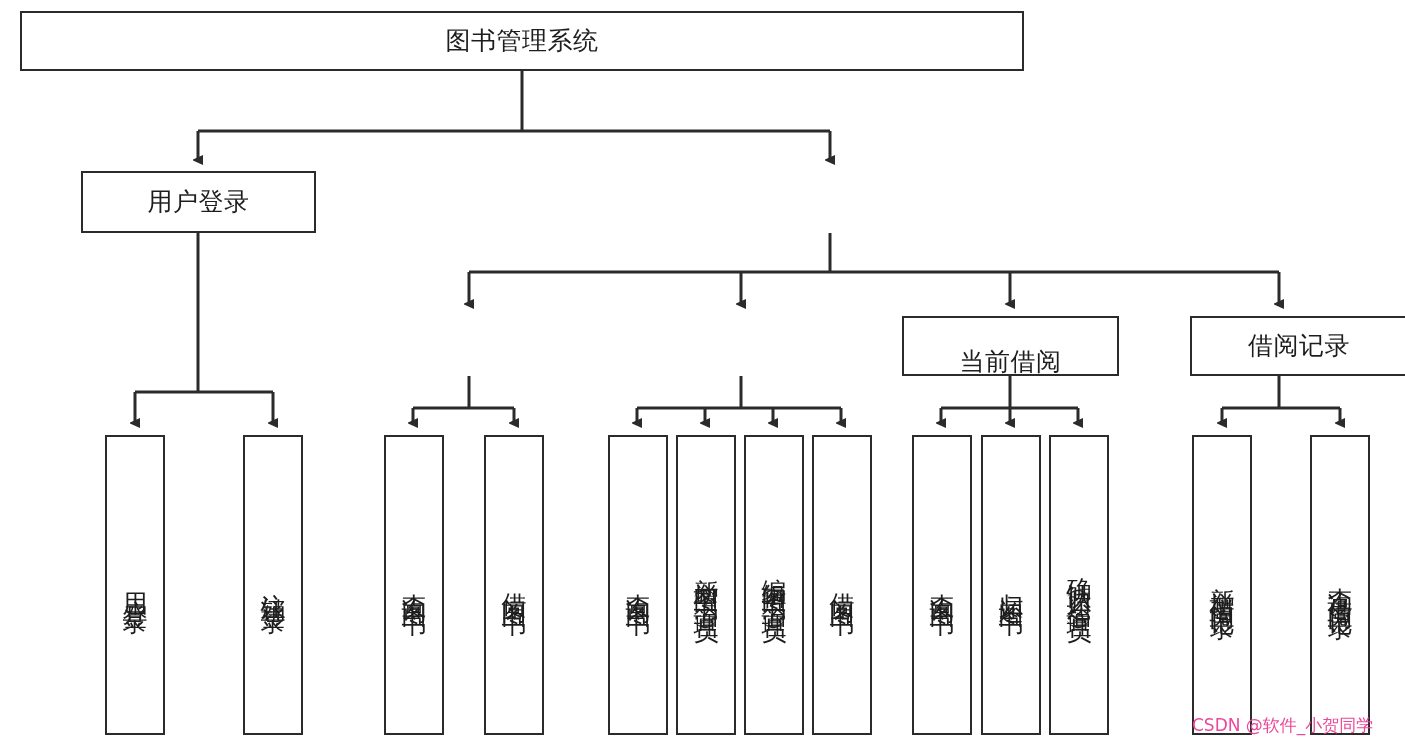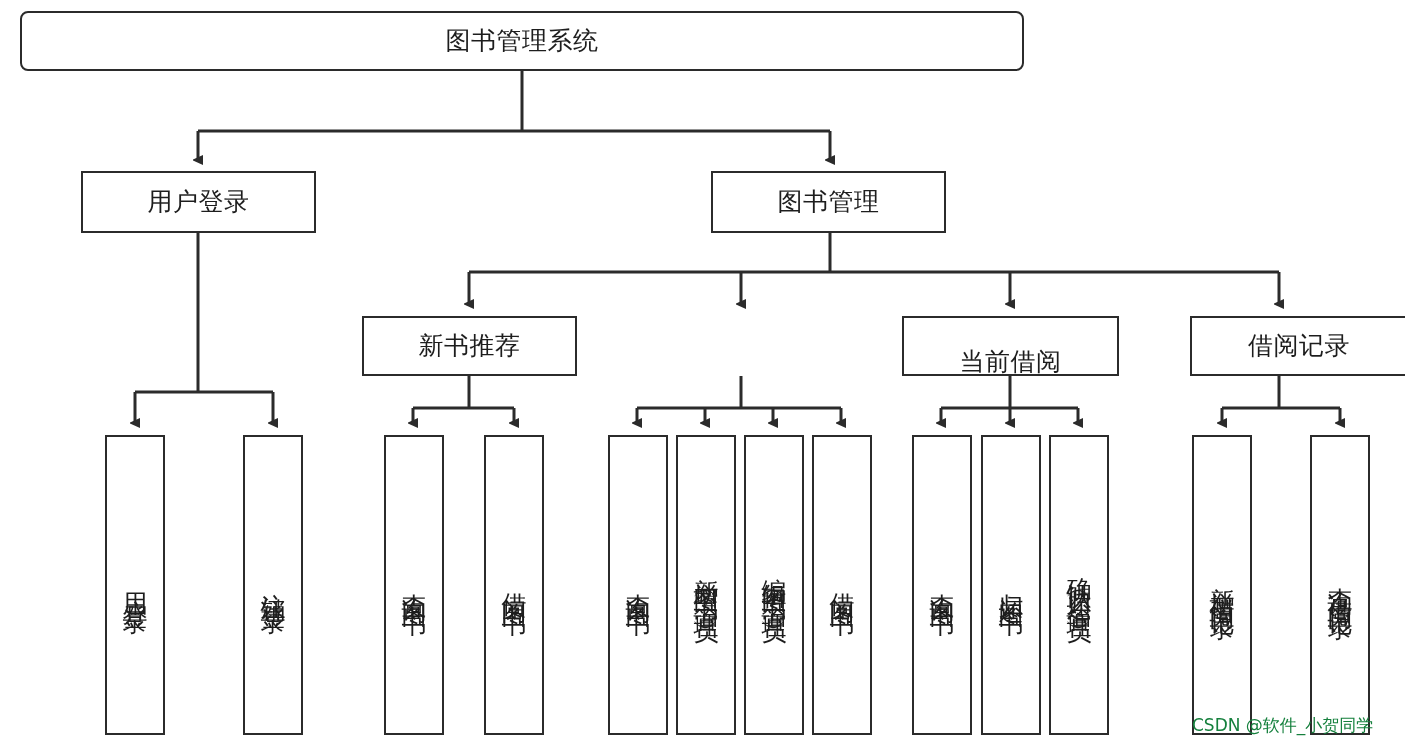"图书管理系统" div.node { border-radius: 8px -> none }
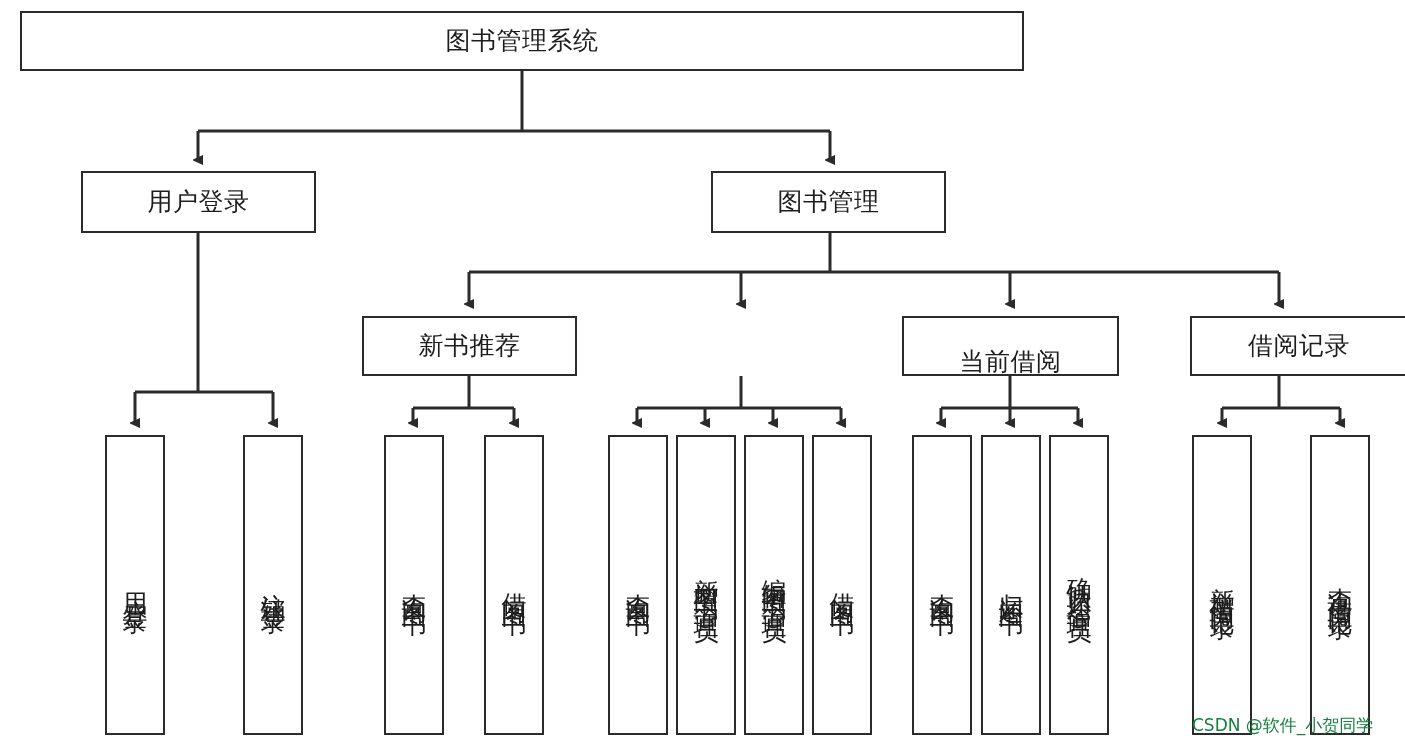"图书管理" div.node { html: <div> <span>图书管理</span> </div> -> none }
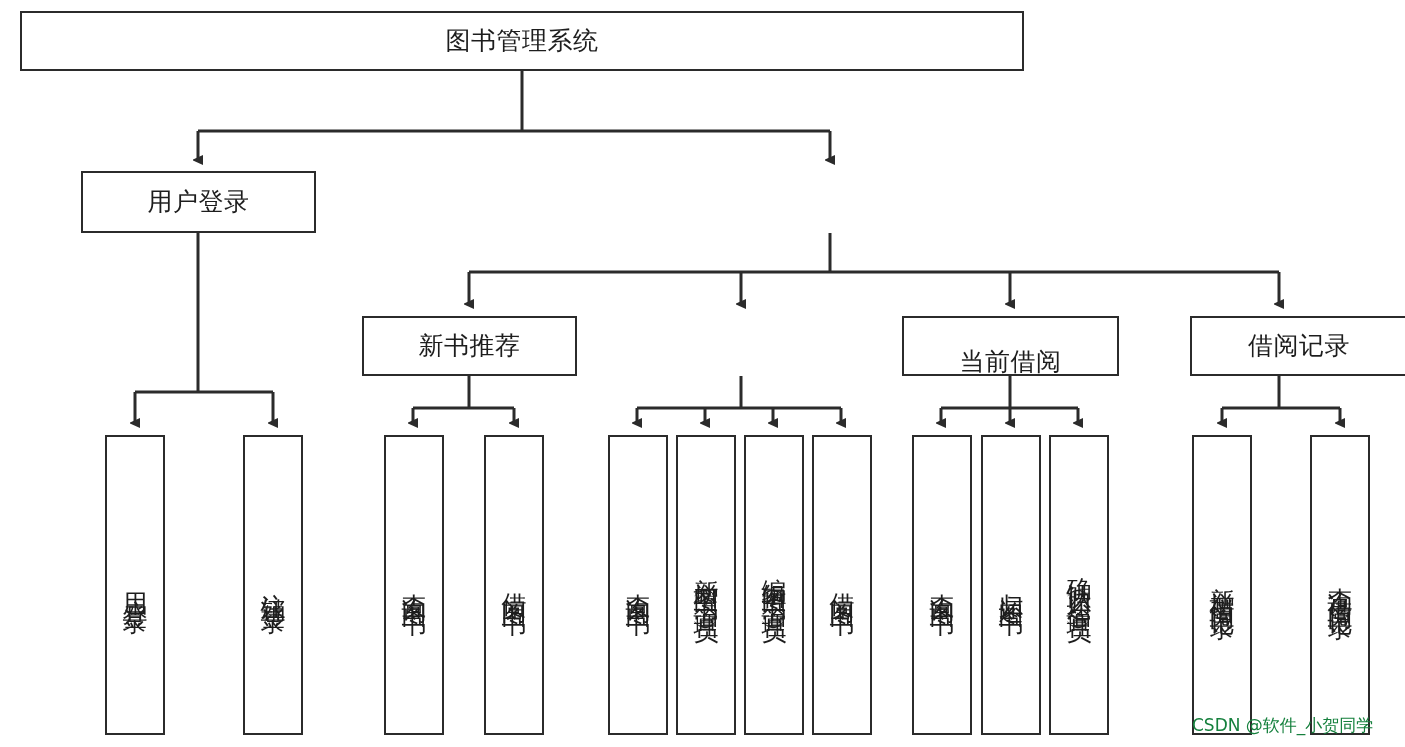"新书推荐" div.node { html: <div> <span>新书推荐</span> </div> -> none }
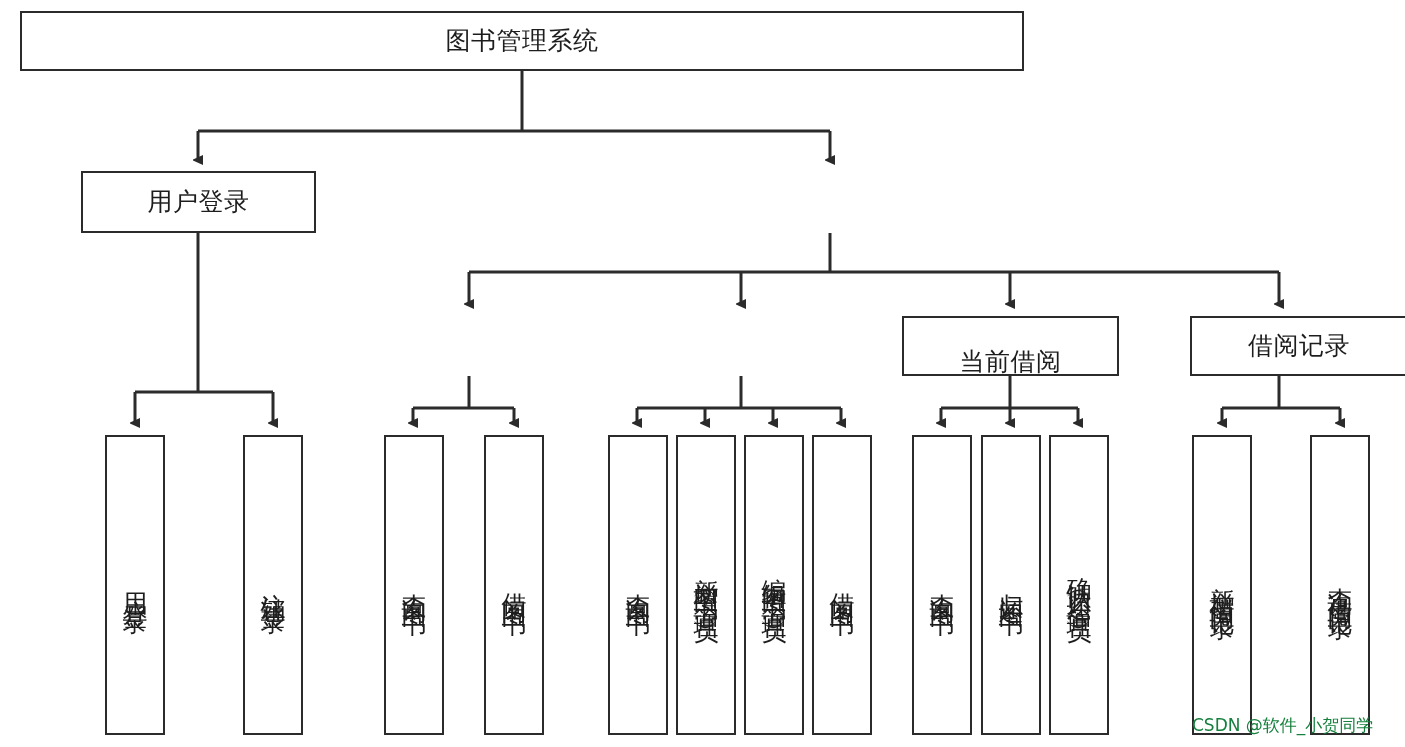"CSDN @软件_小贺同学" .watermark { color: #15803d -> #ec4899 }
